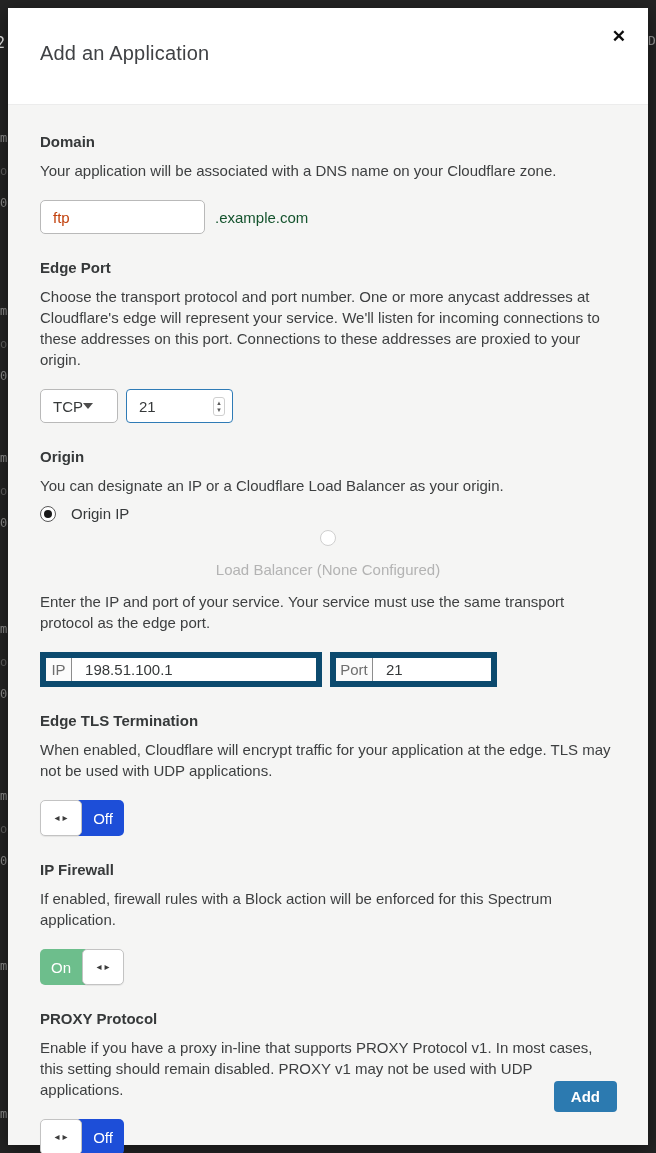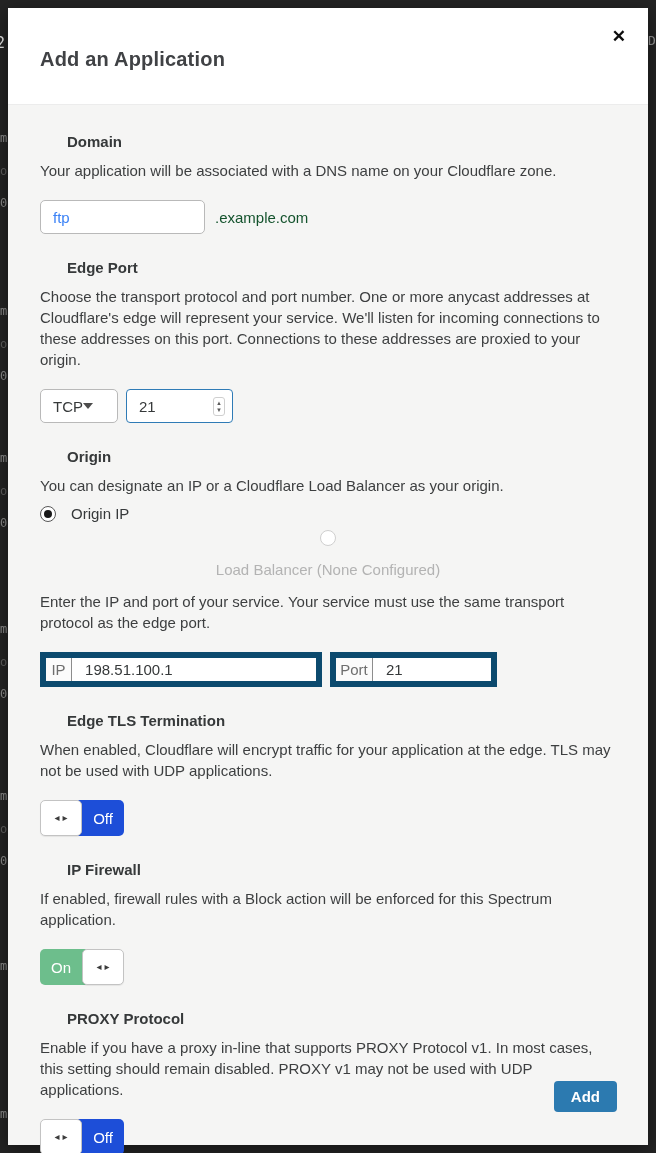"Add an Application" .modal-title { font-weight: 700 -> 400; top: 40px -> 34px }
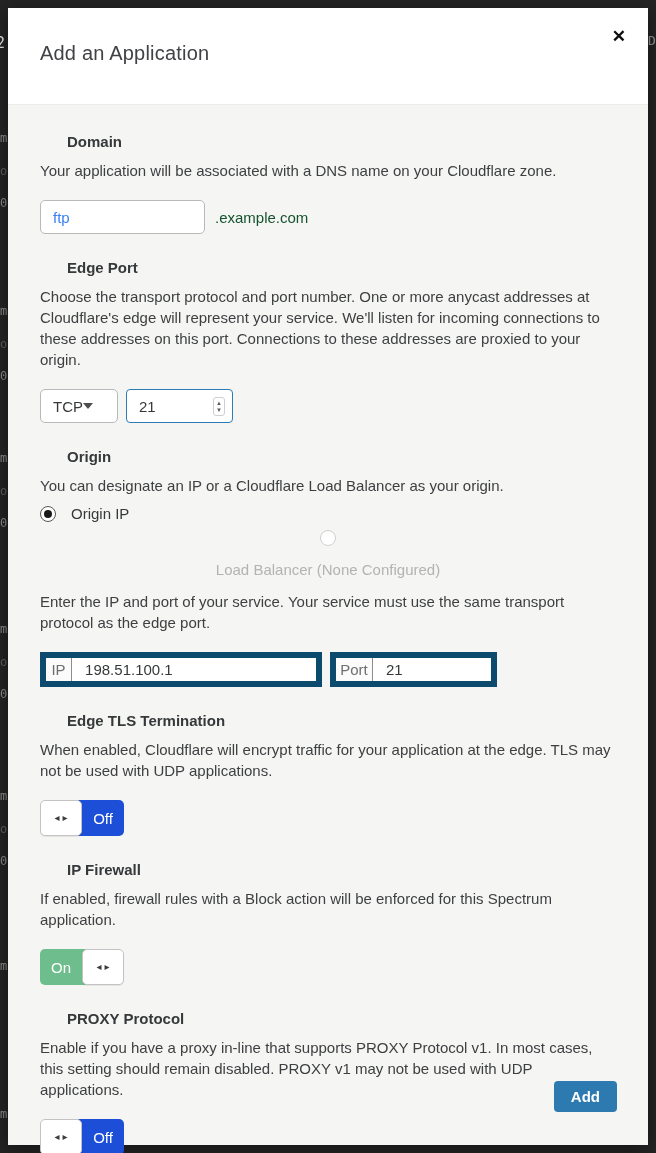"Domain" .field-label { margin-left: 27px -> none }
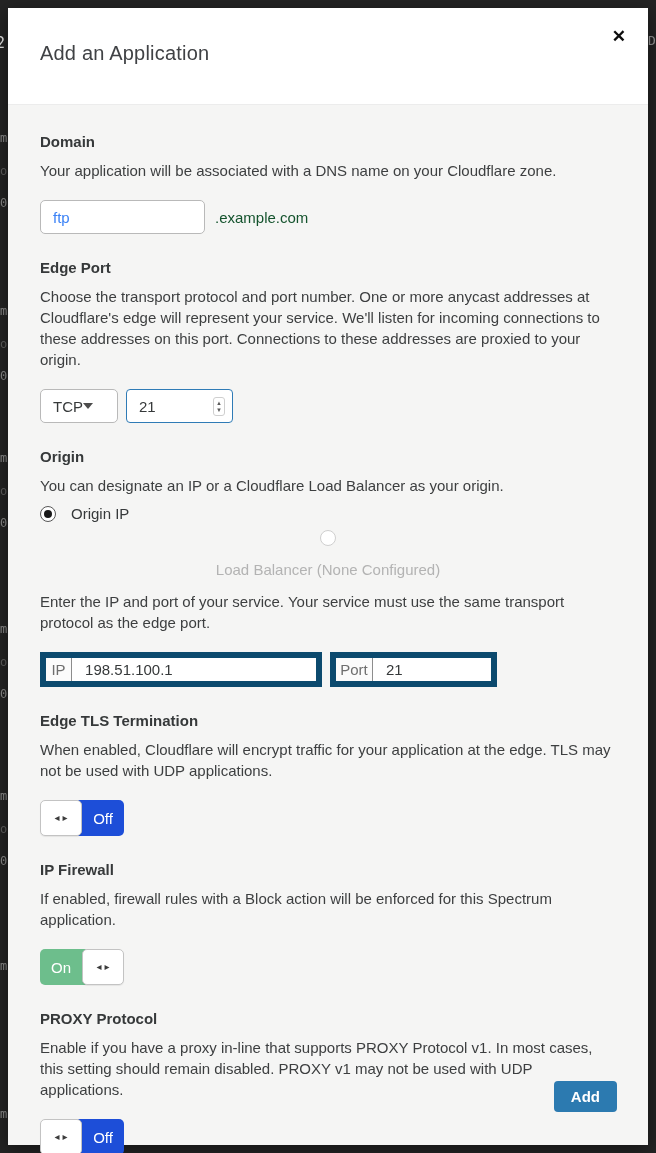"ftp" .text-input { color: #3b82f6 -> #c2410c }
